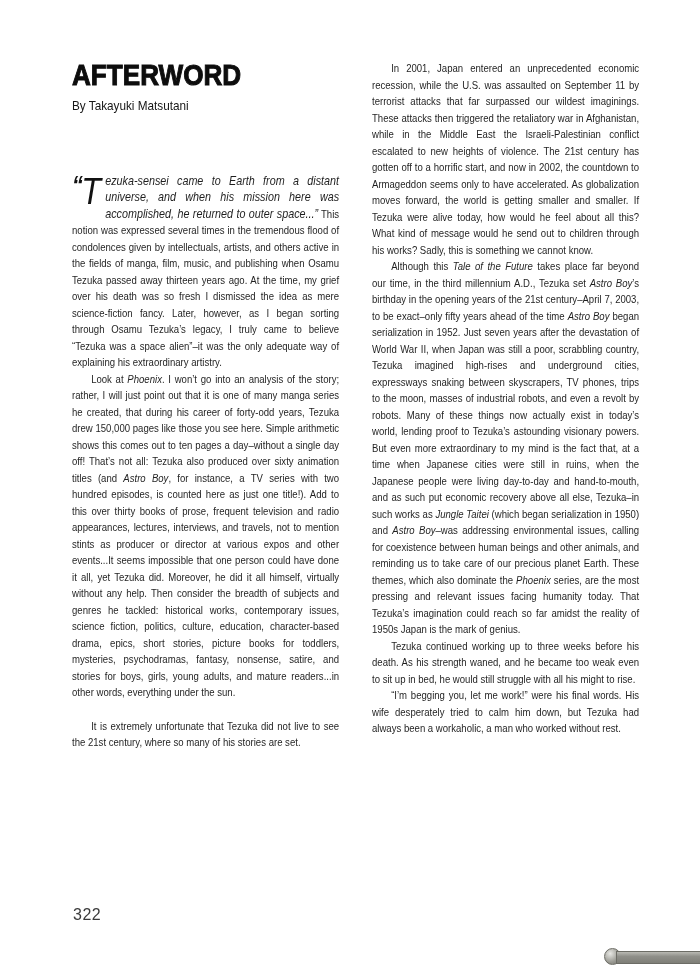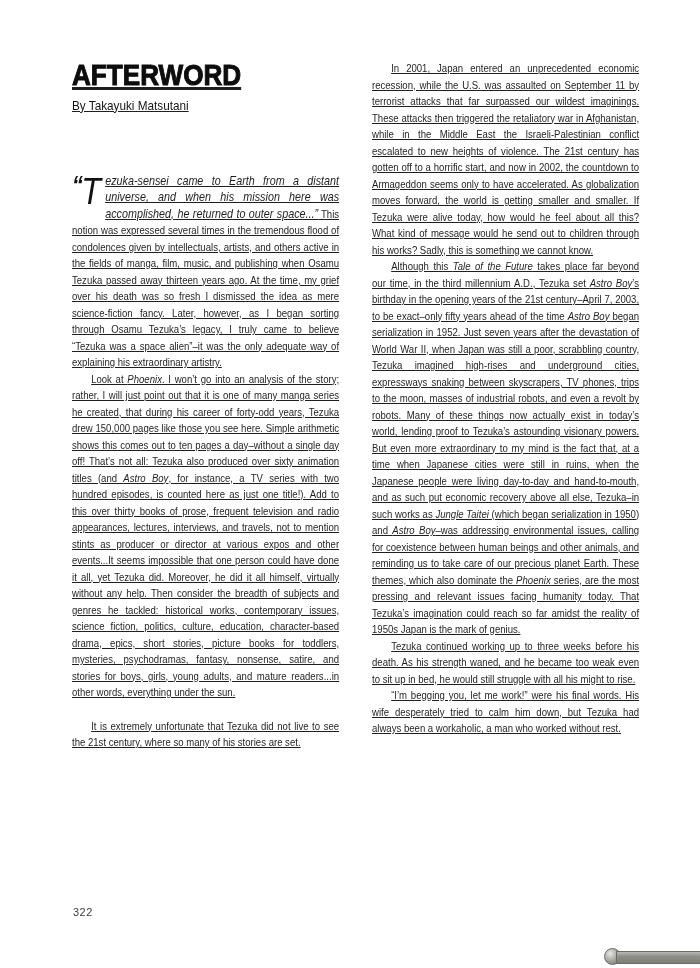"AFTERWORD" .page { text-decoration: underline -> none }
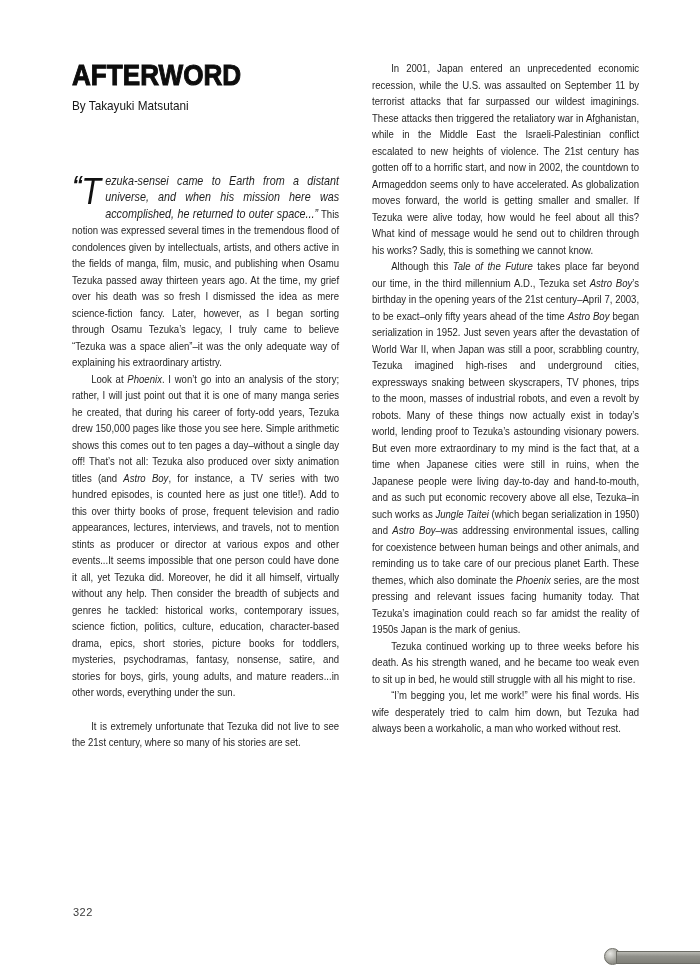"322" .page-number { font-size: 11px -> 16px }
